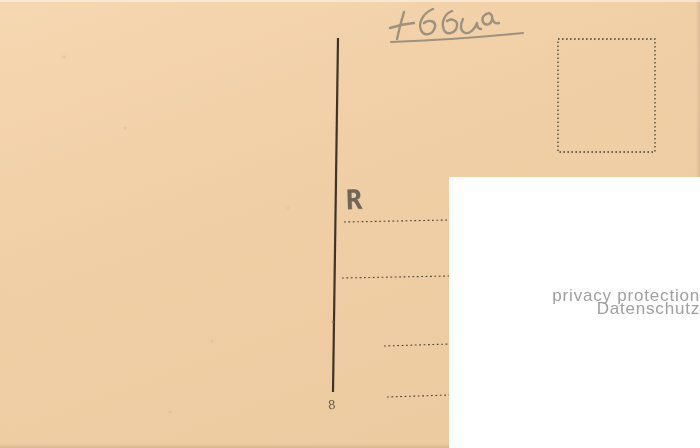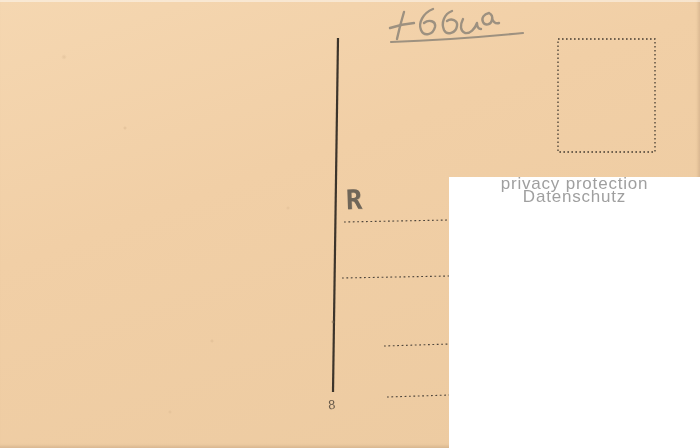"privacy protection" .privacy-box { padding-top: none -> 112px; text-align: center -> right }
